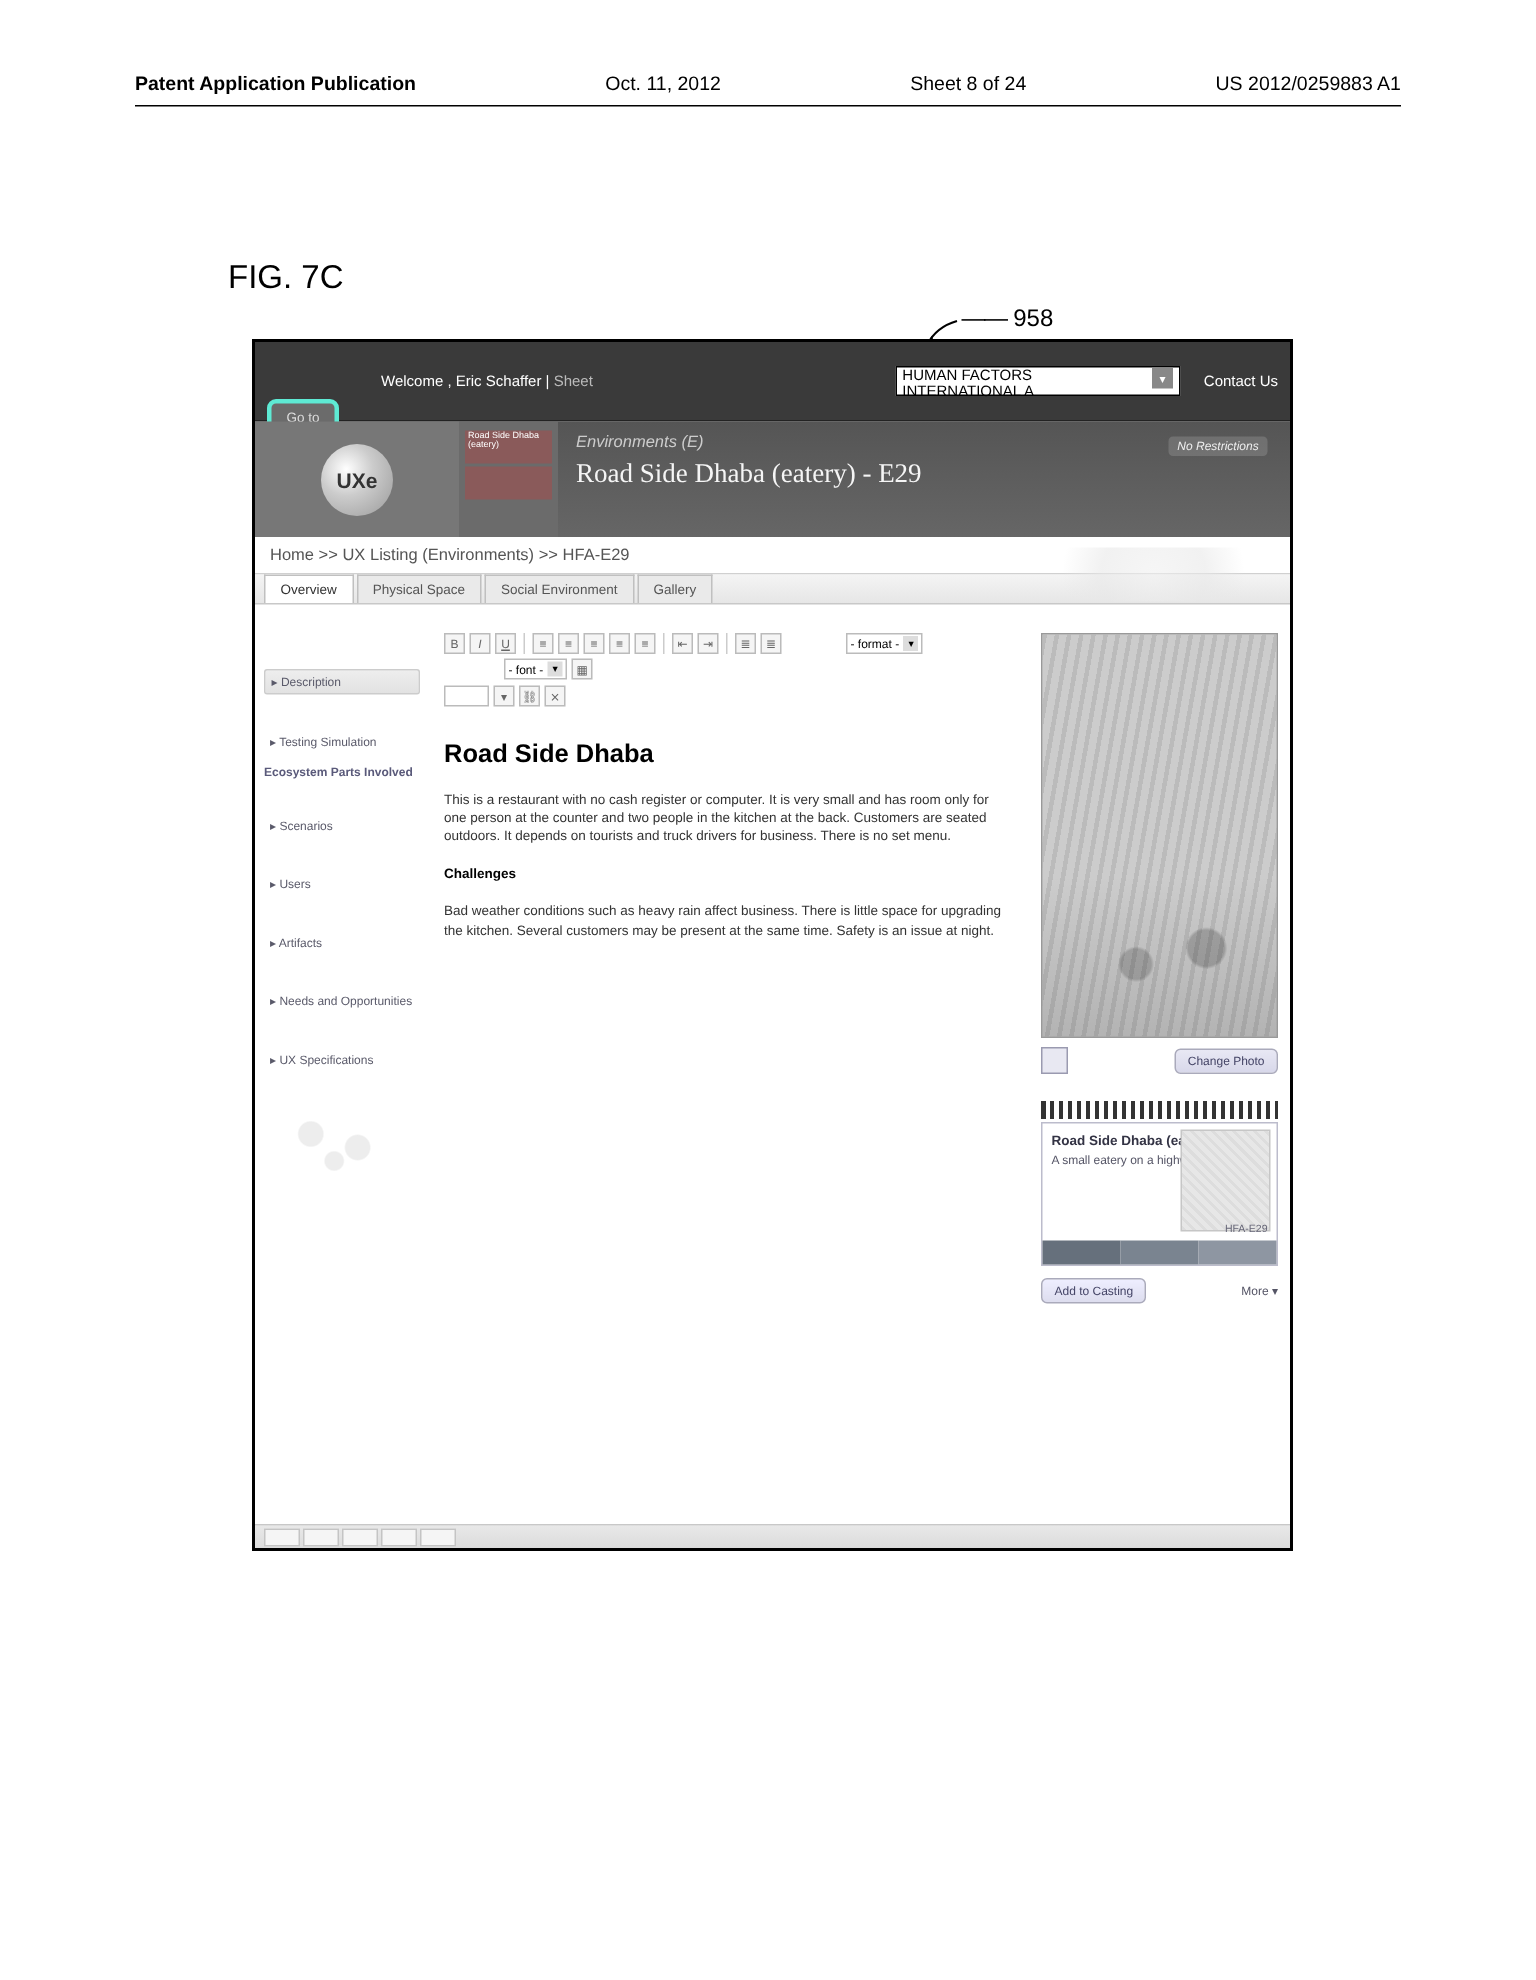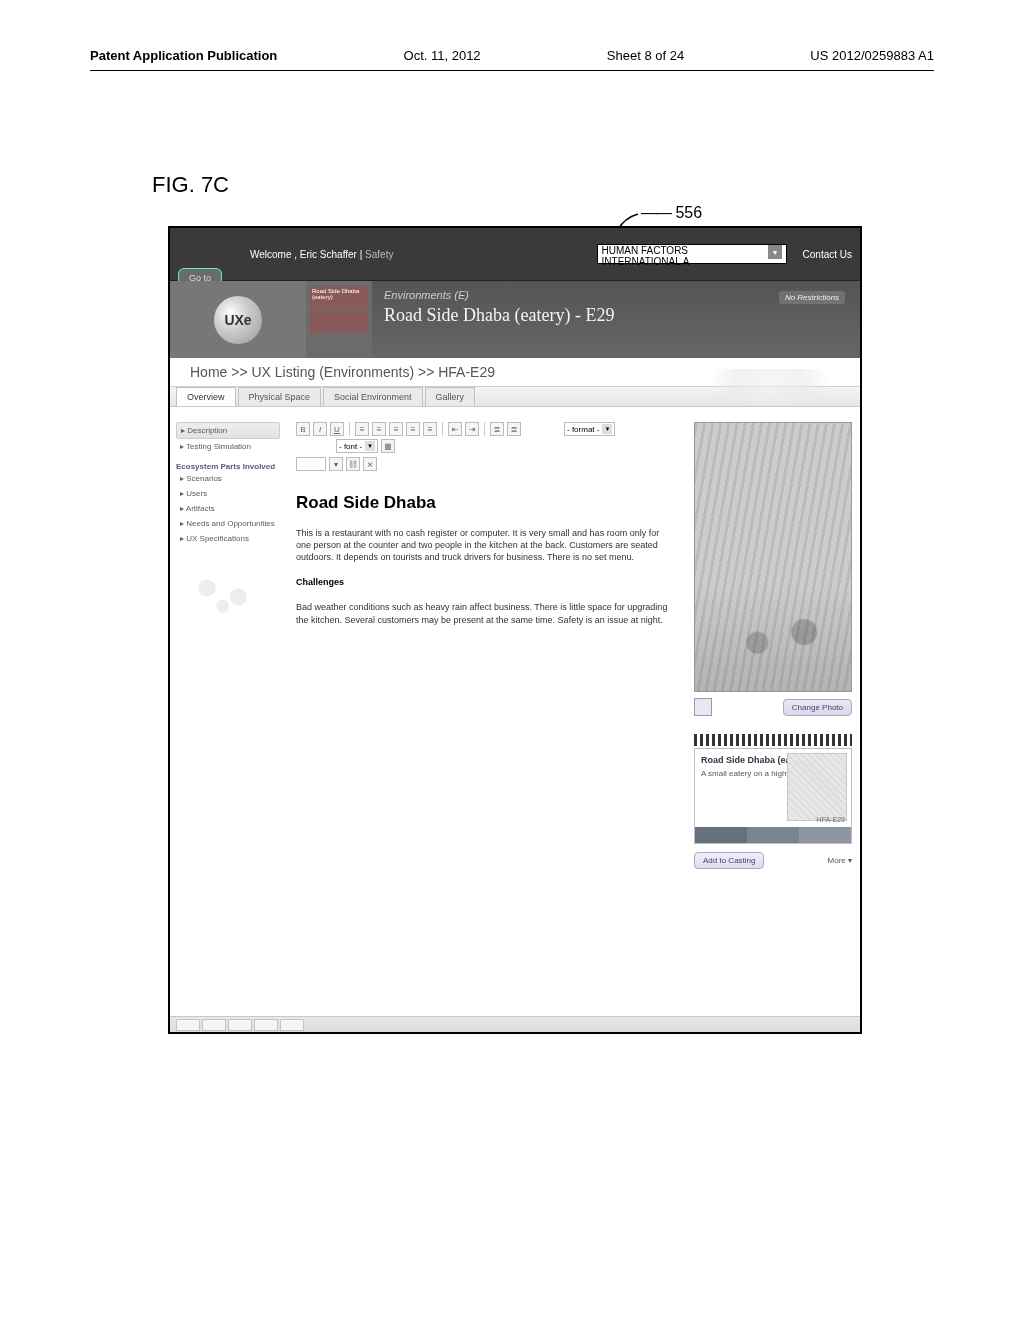"556" span { text: 556 -> 958 }
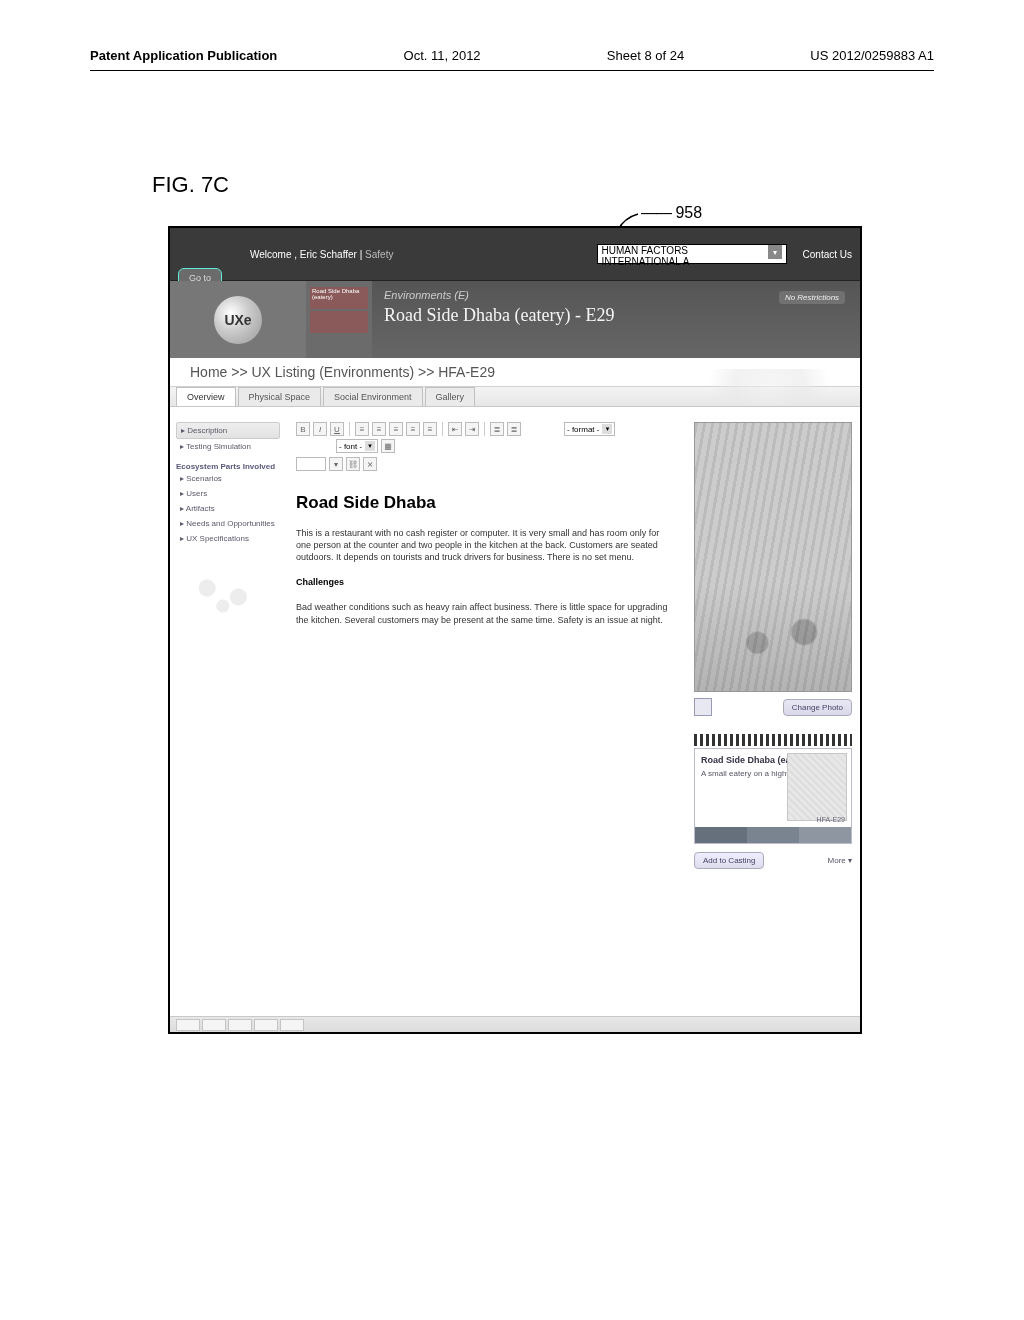"Safety" a.logout { text: Safety -> Sheet }
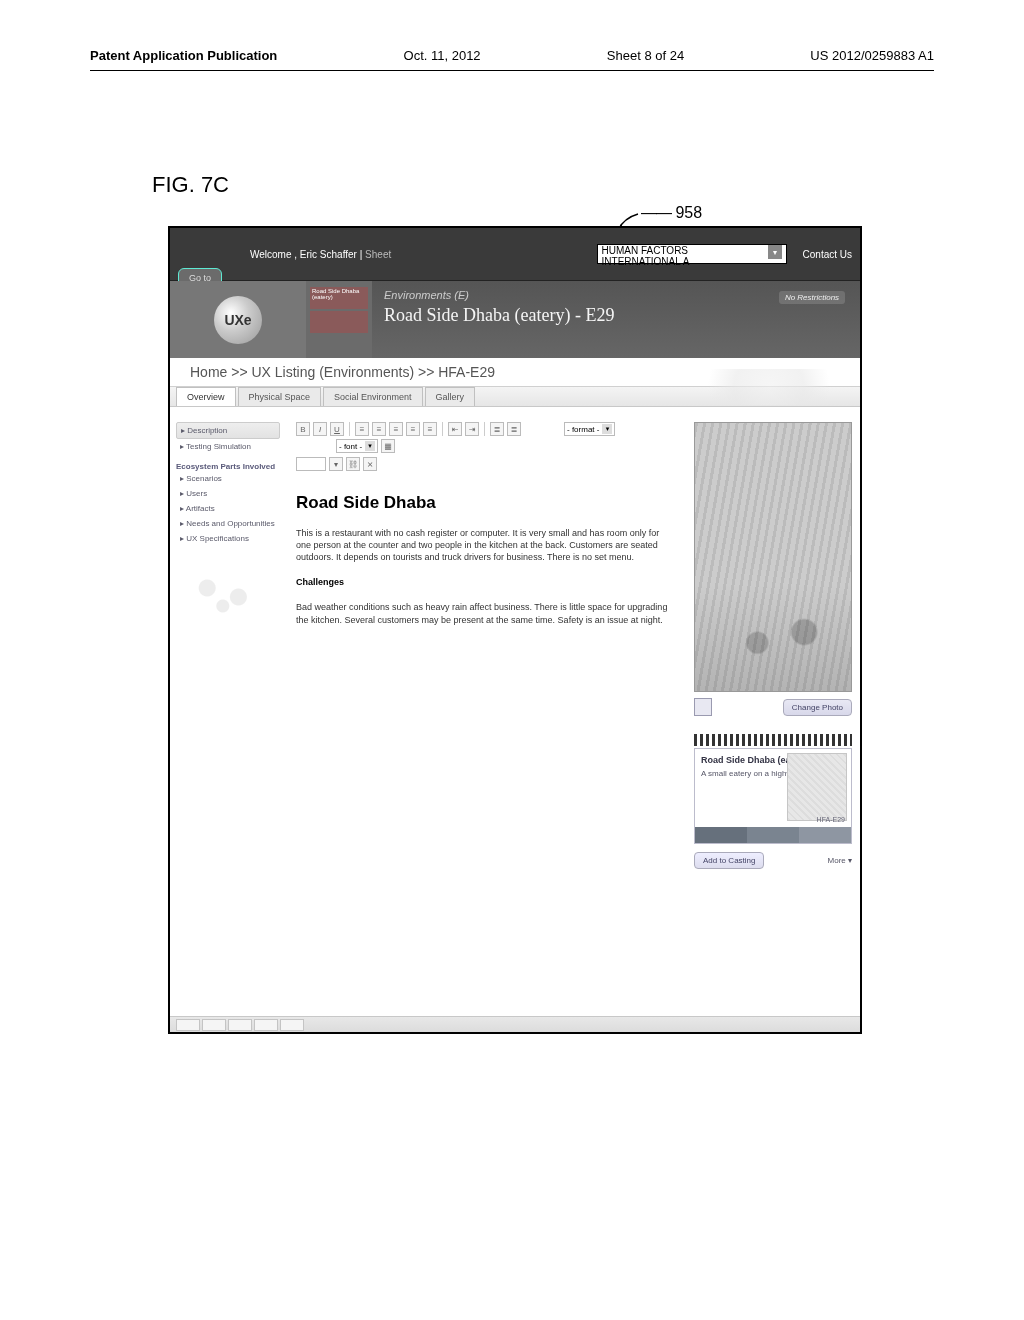"Go to" .goto-btn { border: 1px solid #5eead4 -> 3px solid #5eead4 }
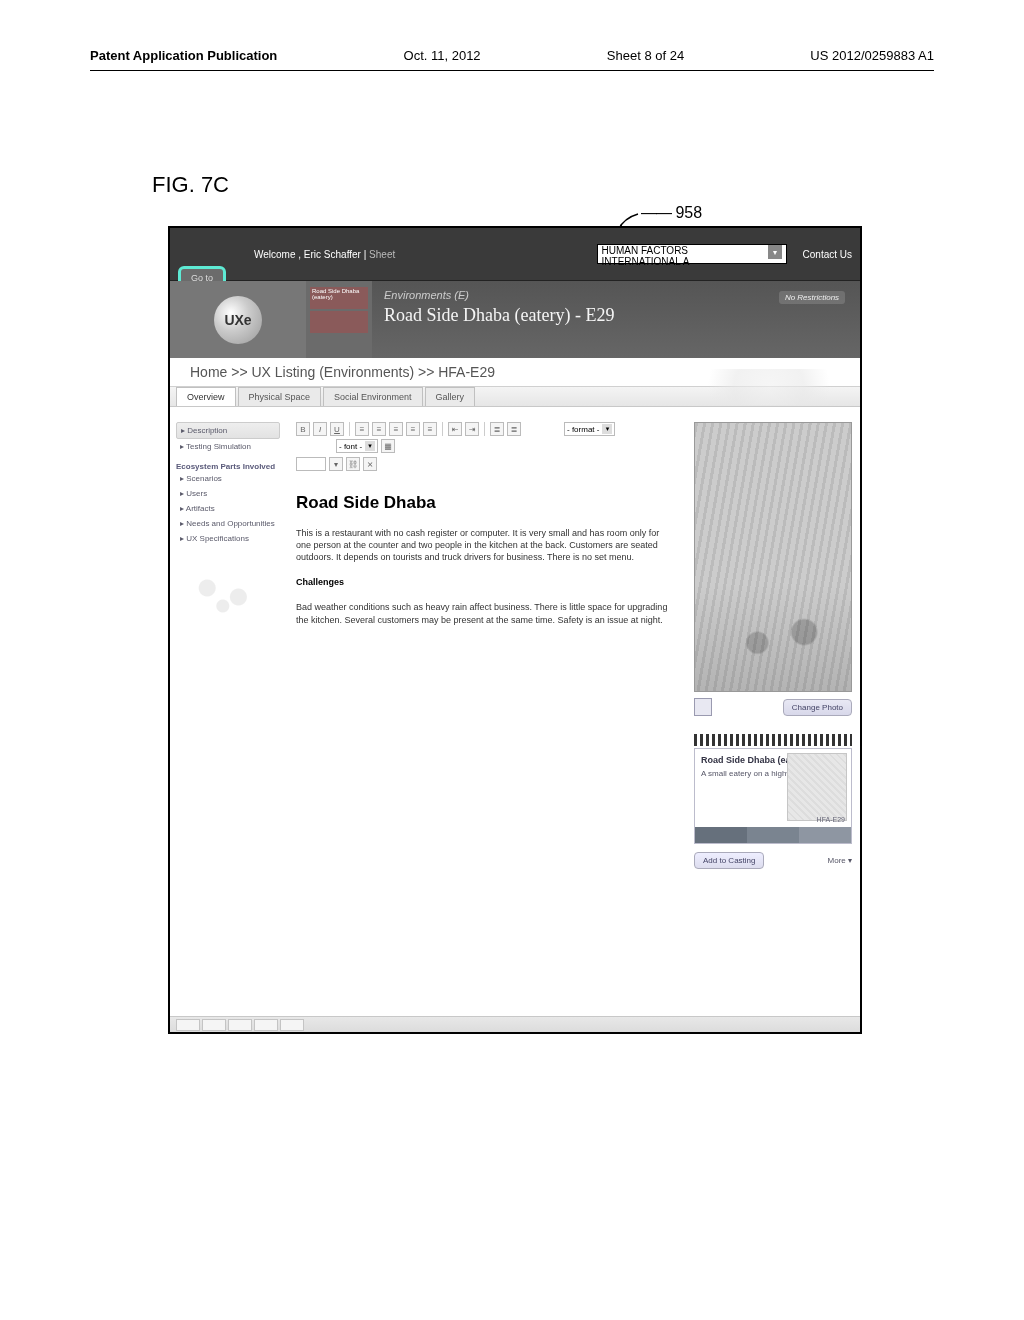"Home >> UX Listing (Environments)" .crumbs { font-size: 14px -> 11px; padding: 6px 20px -> 6px 10px }
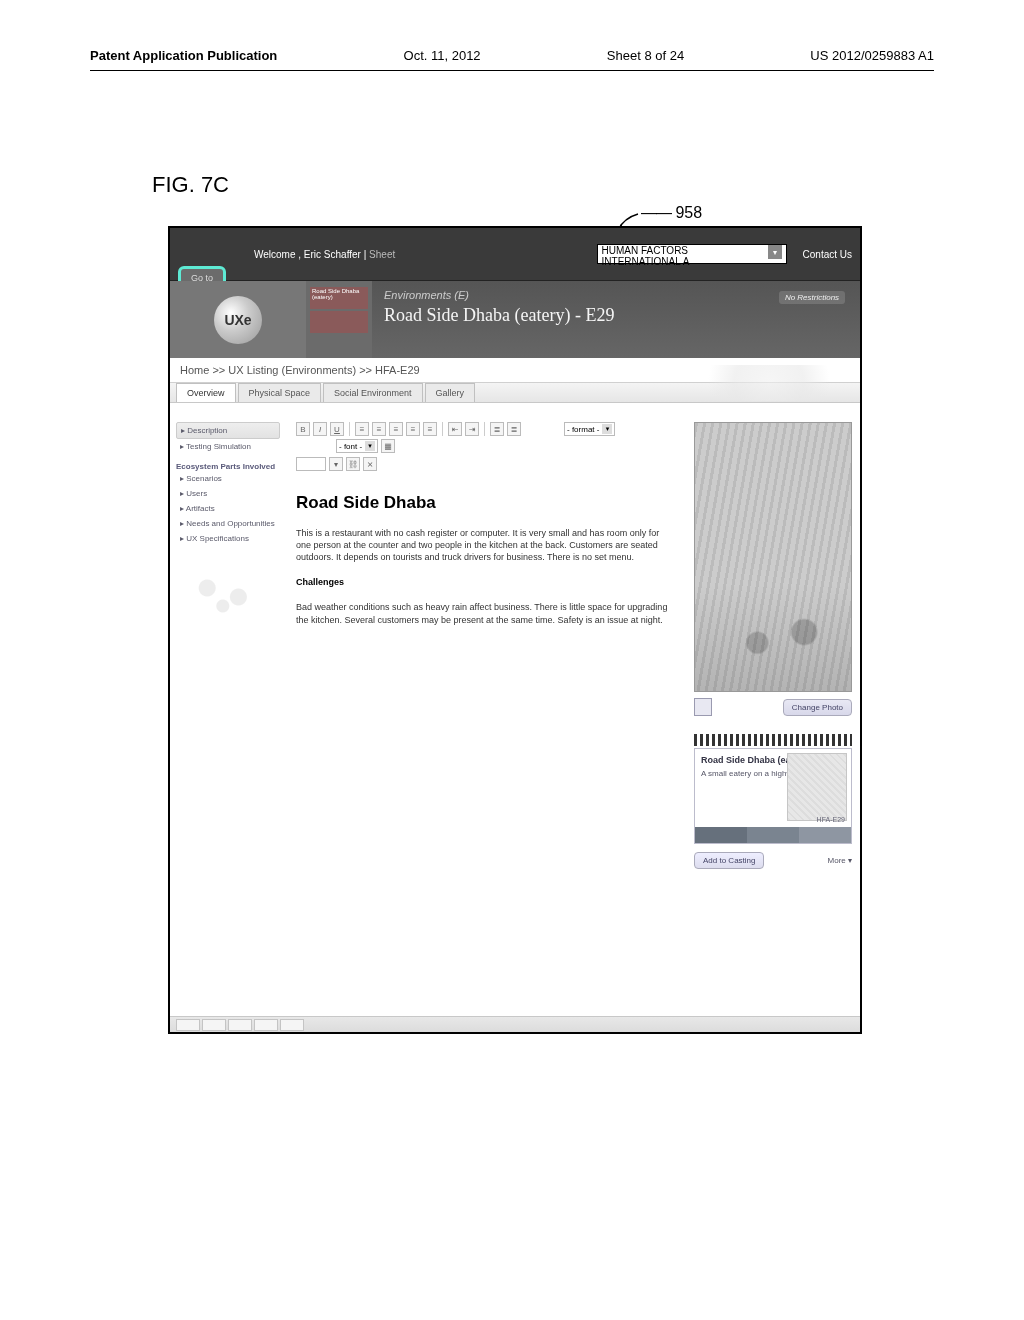"▸ Description" .side-item { margin-top: none -> 24px }
